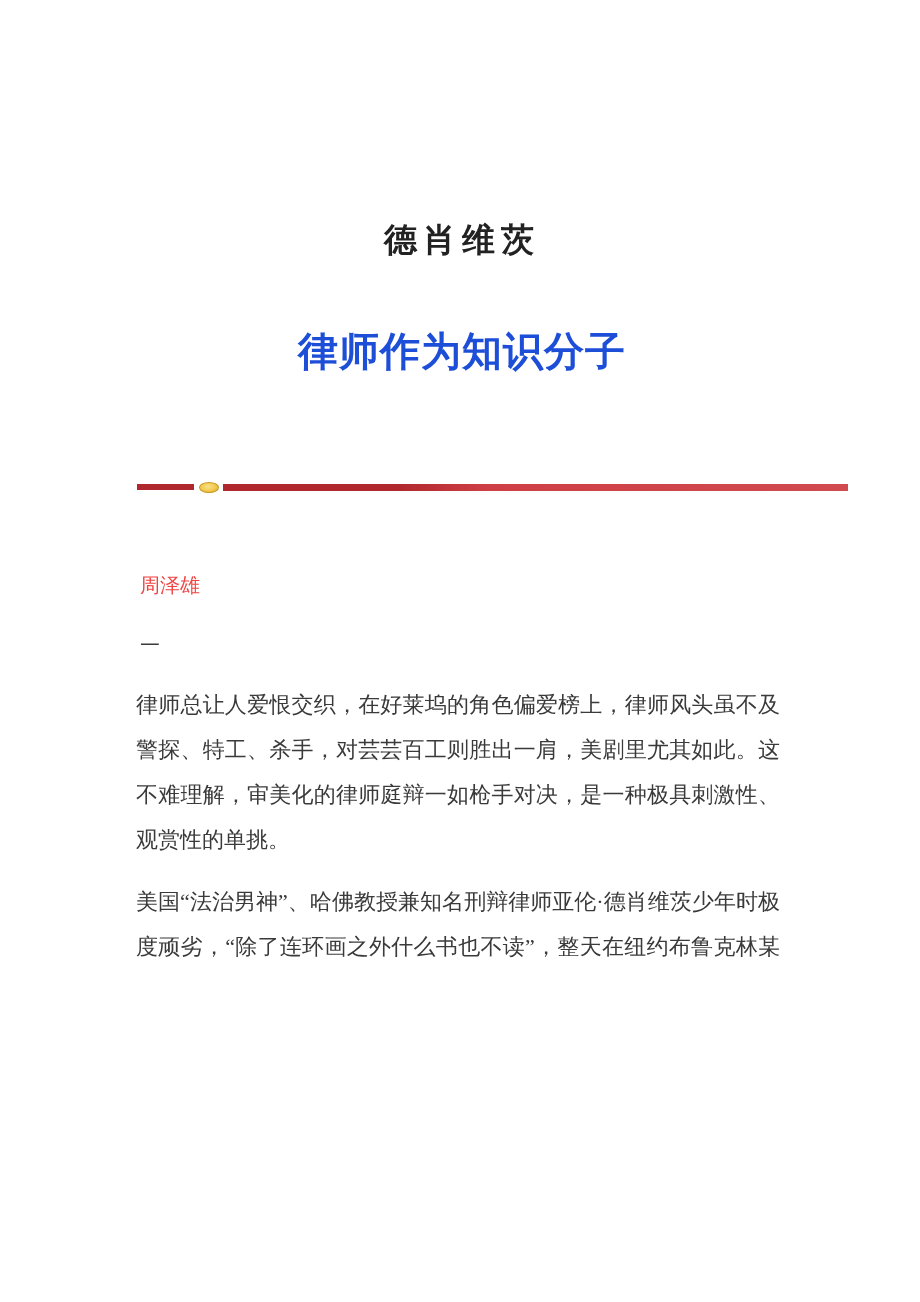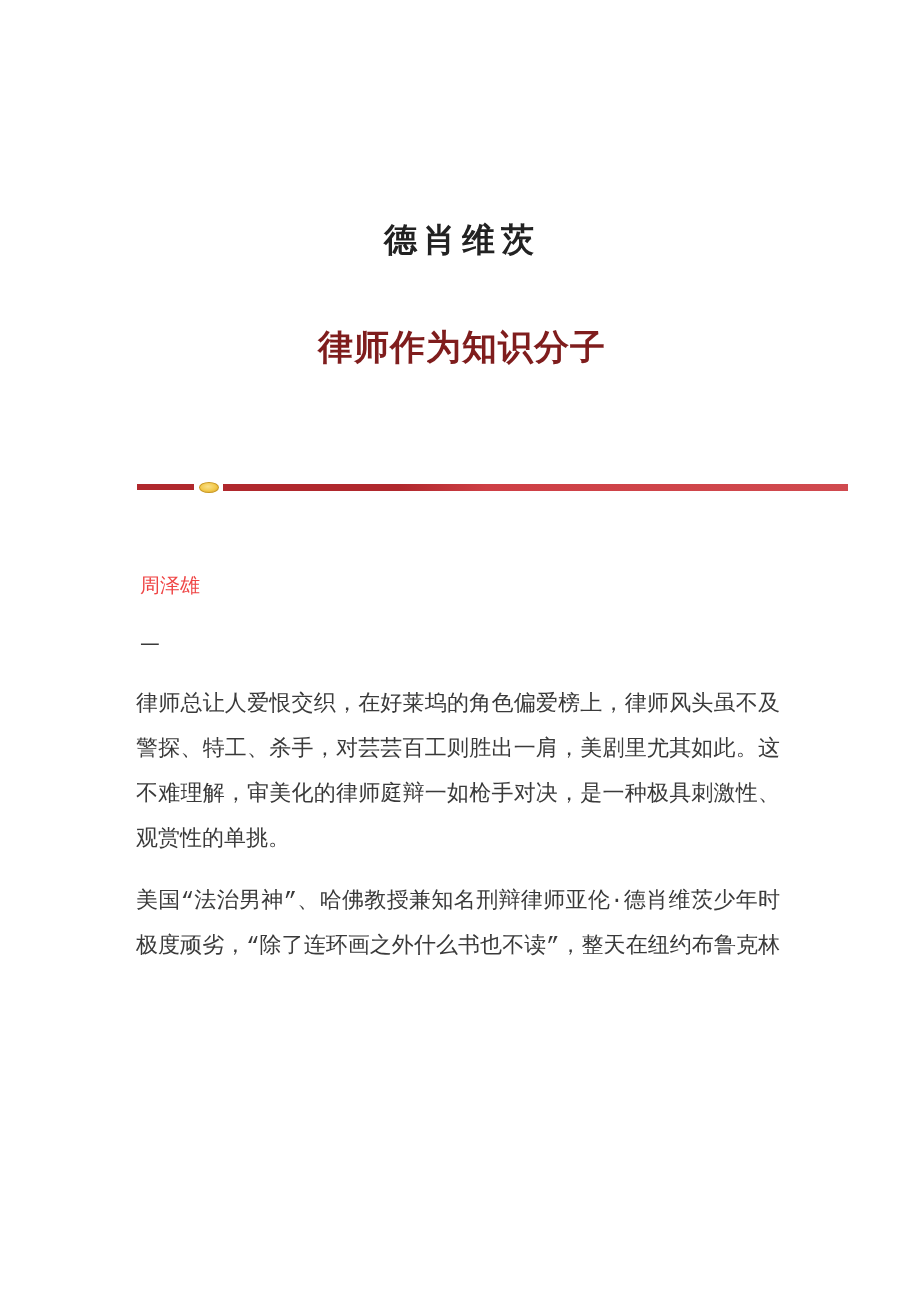"德肖维茨" .page { font-family: Liberation Mono, monospace -> Liberation Serif, serif }
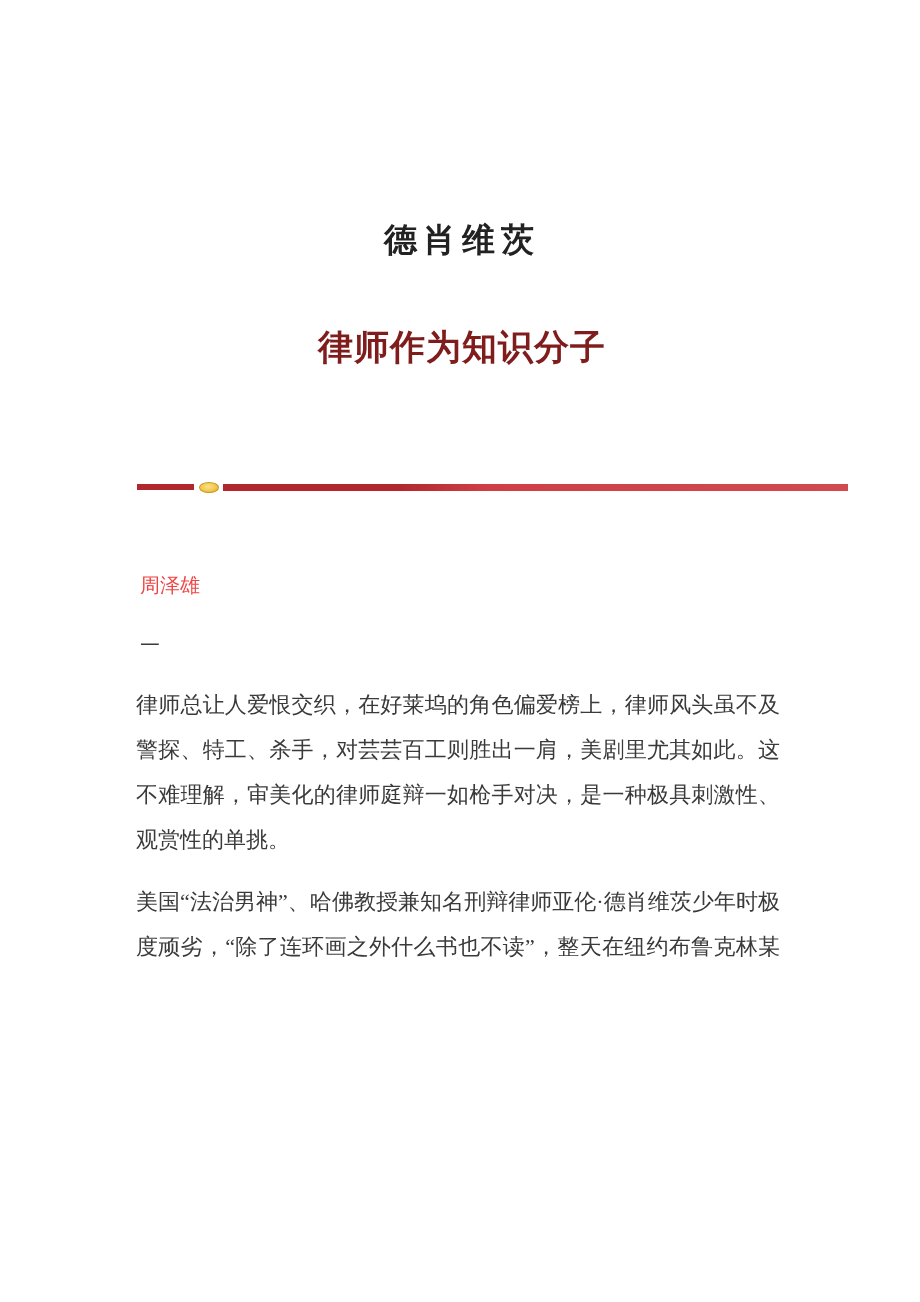"律师作为知识分子" .doc-subtitle { color: #7f1d1d -> #1d4ed8; font-size: 35px -> 40px }
